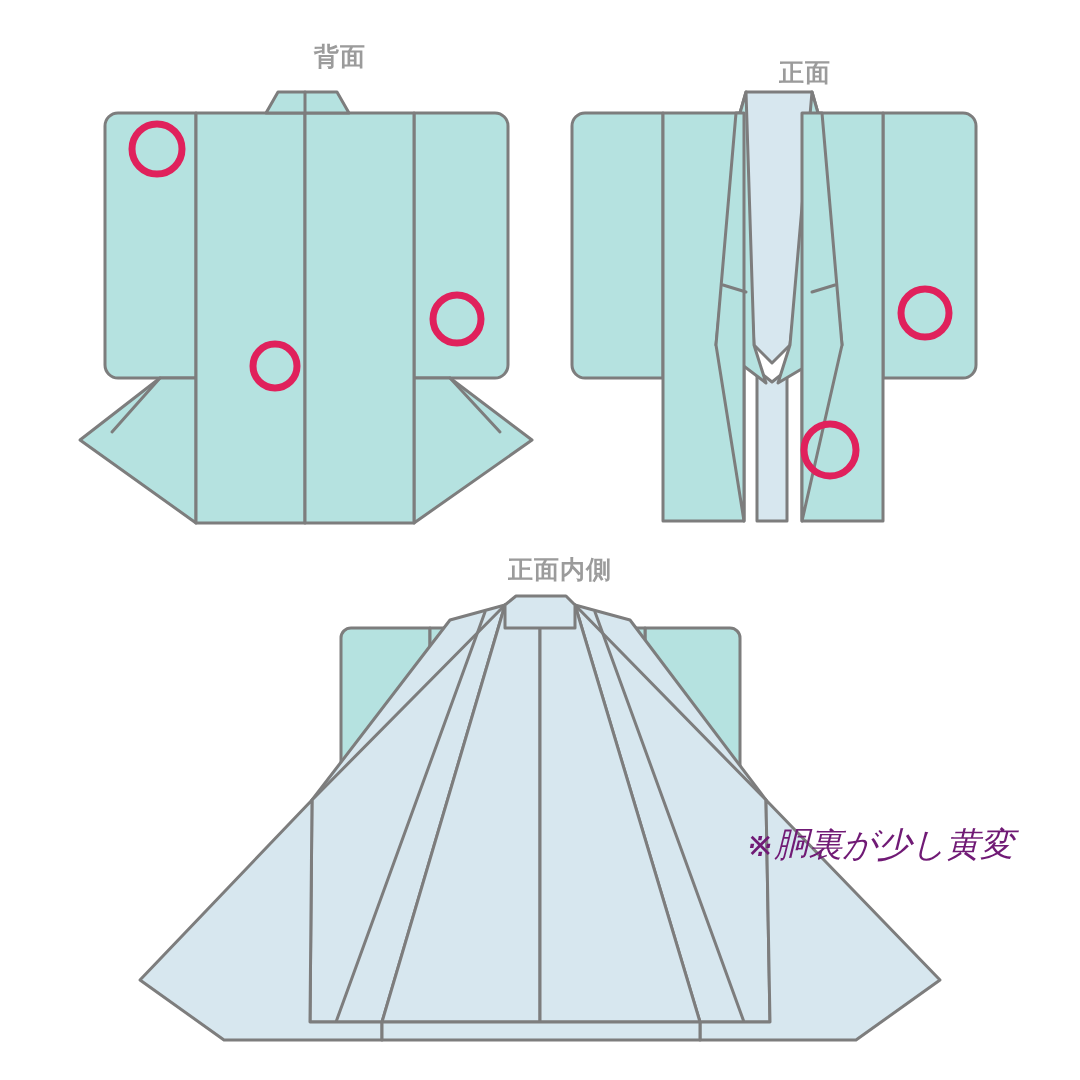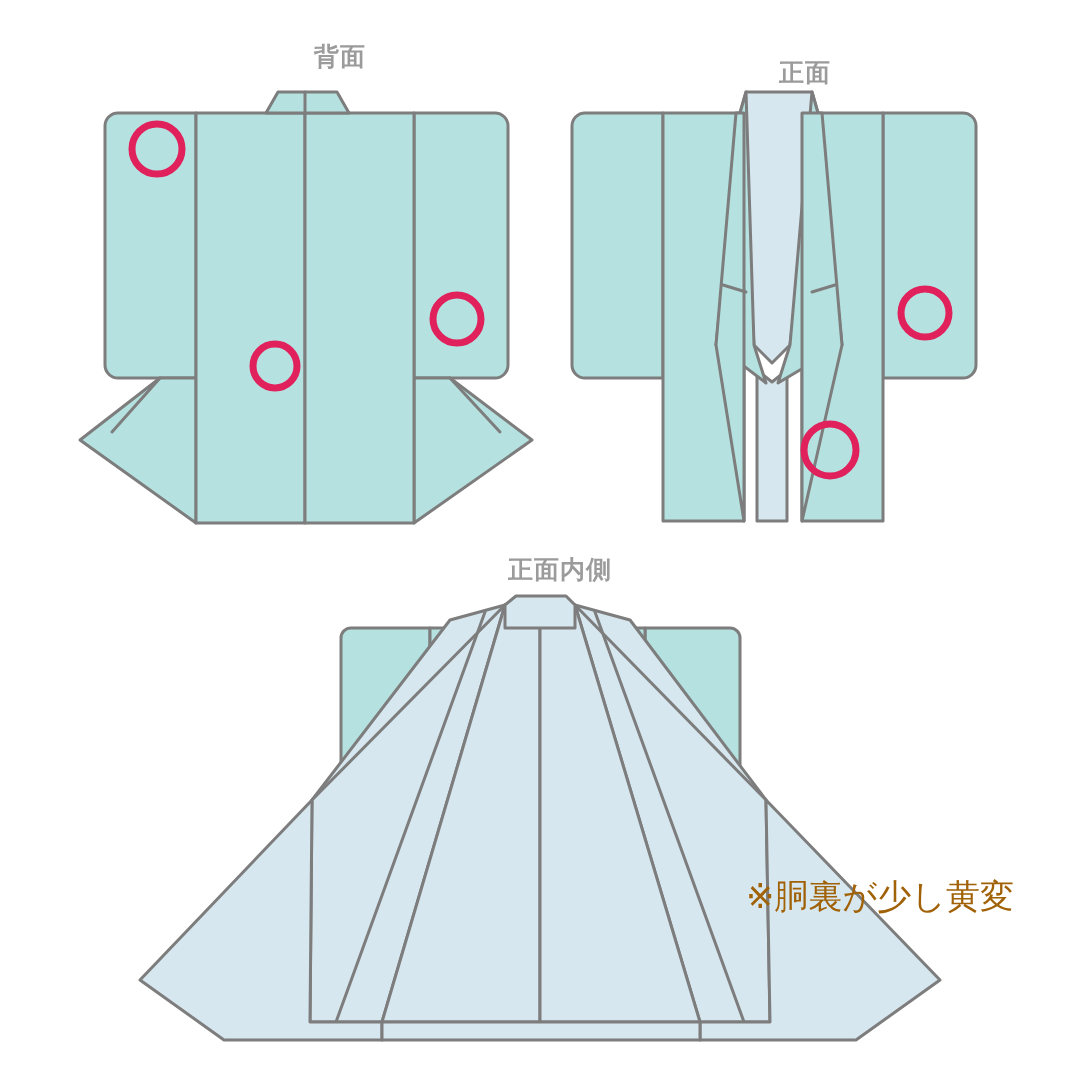"※胴裏が少し黄変" .note { color: #a16207 -> #701a75; font-style: none -> italic; top: 874px -> 822px }
